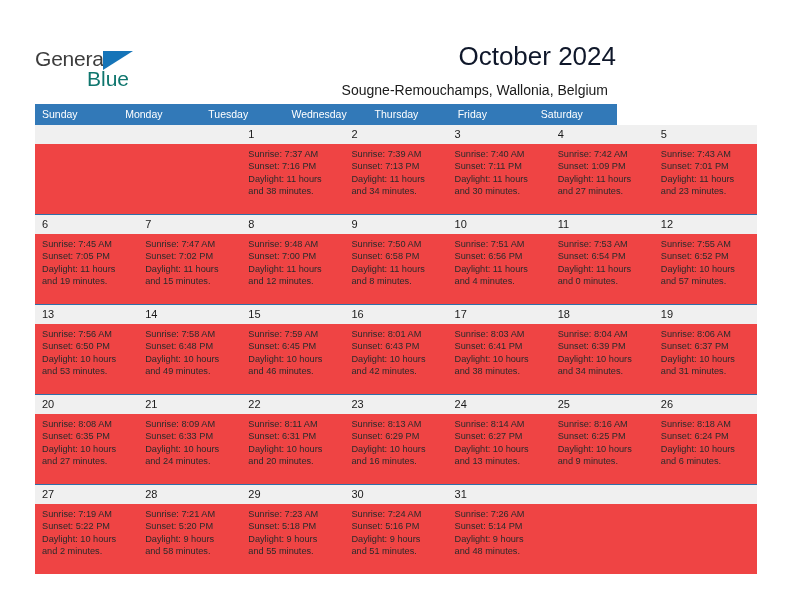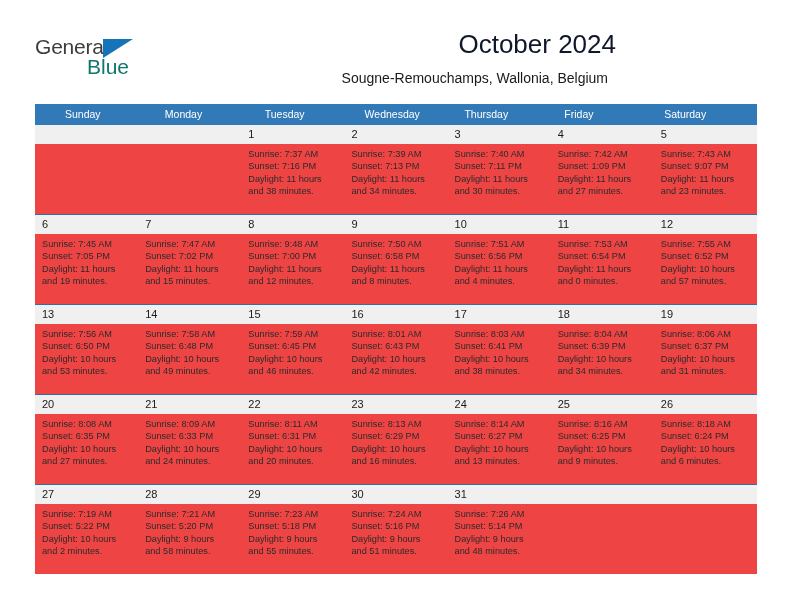"General" .masthead { top: 0 -> 12px }
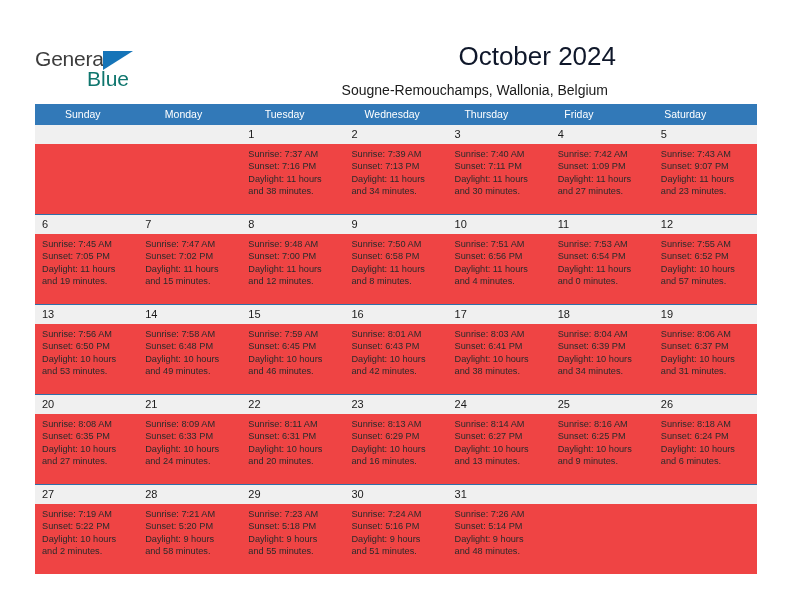"Sunday" .weekday-row { padding-left: 23px -> none; width: 722px -> 582px }
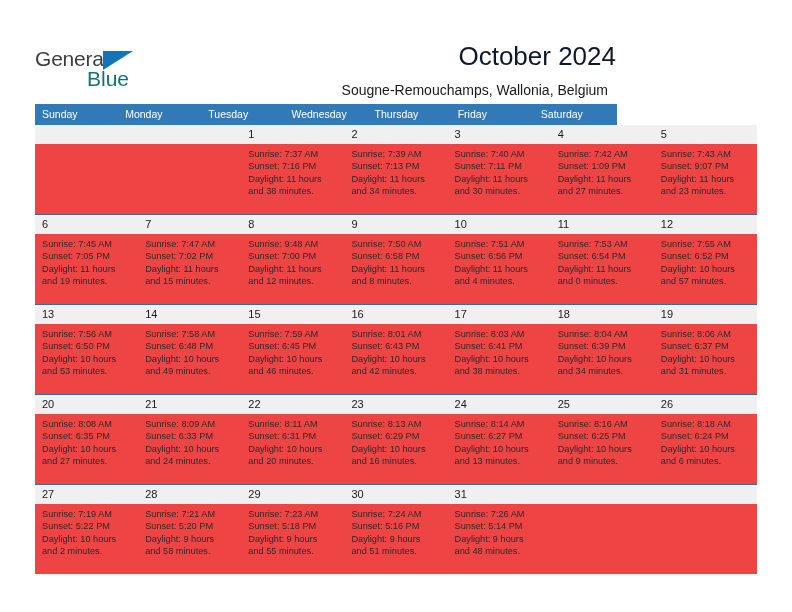"Sunset: 9:07 PM" div { text: 9:07 -> 7:01 }
